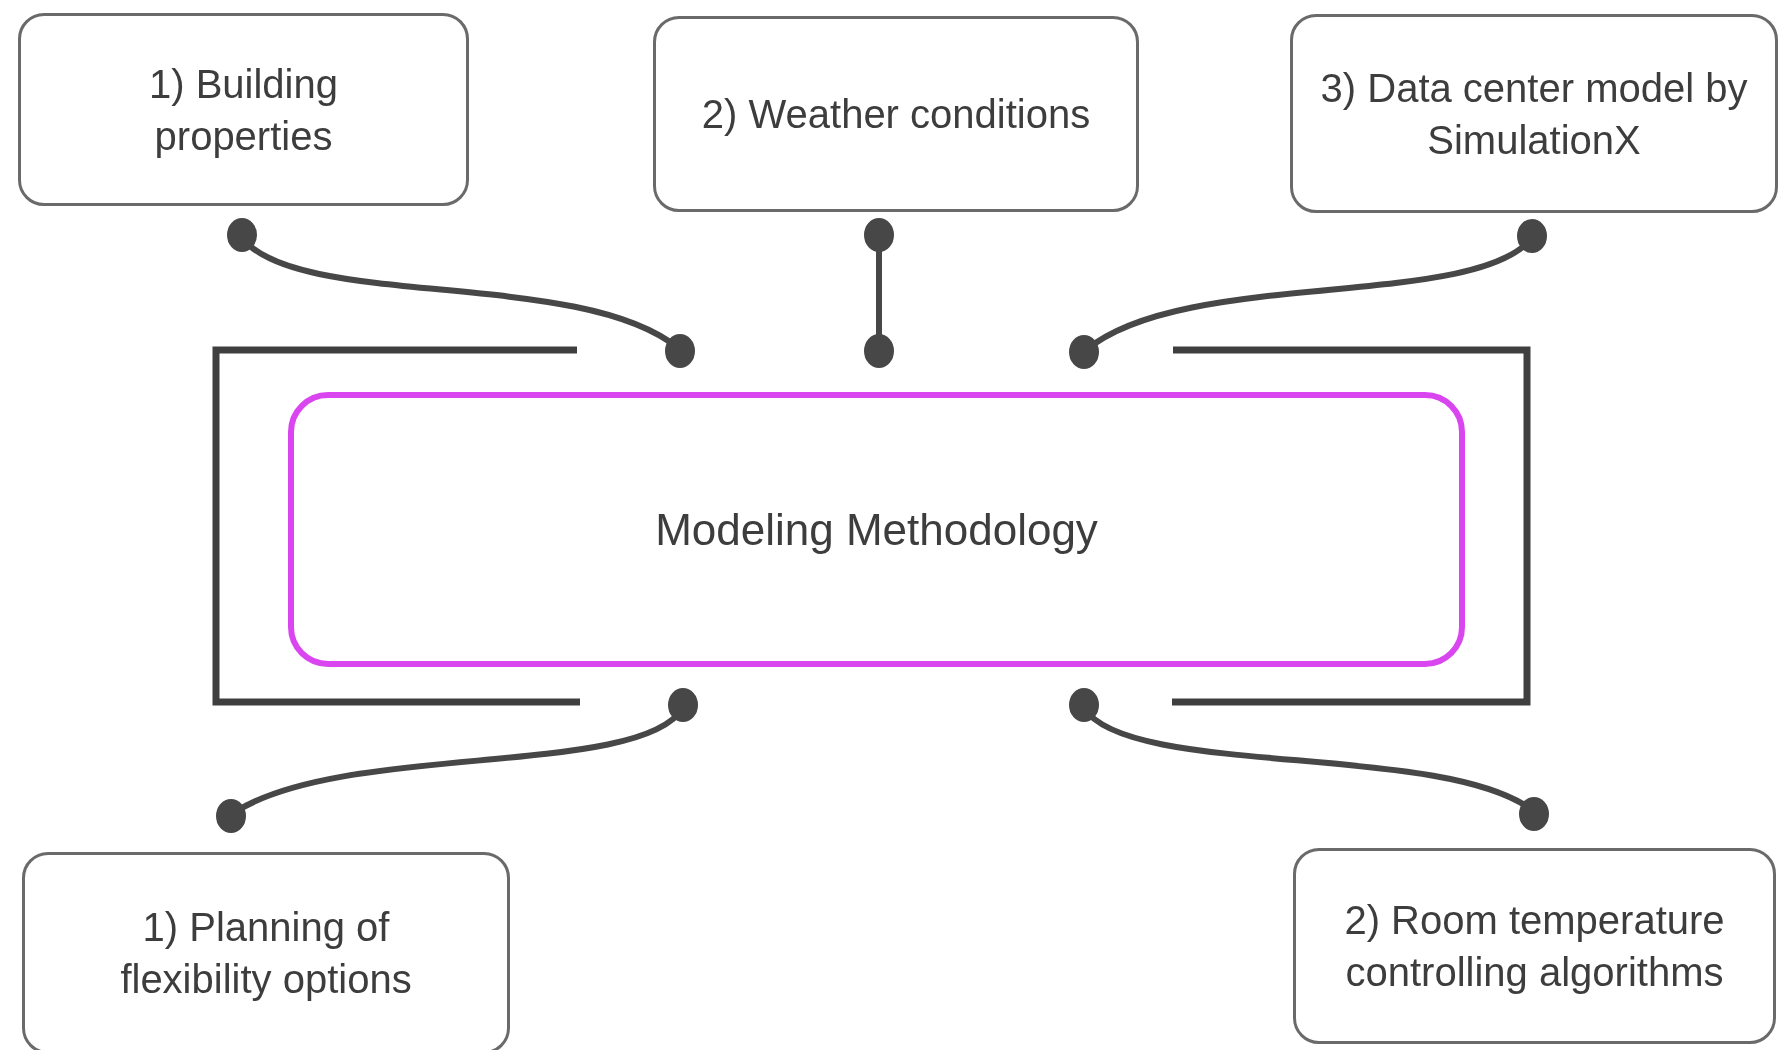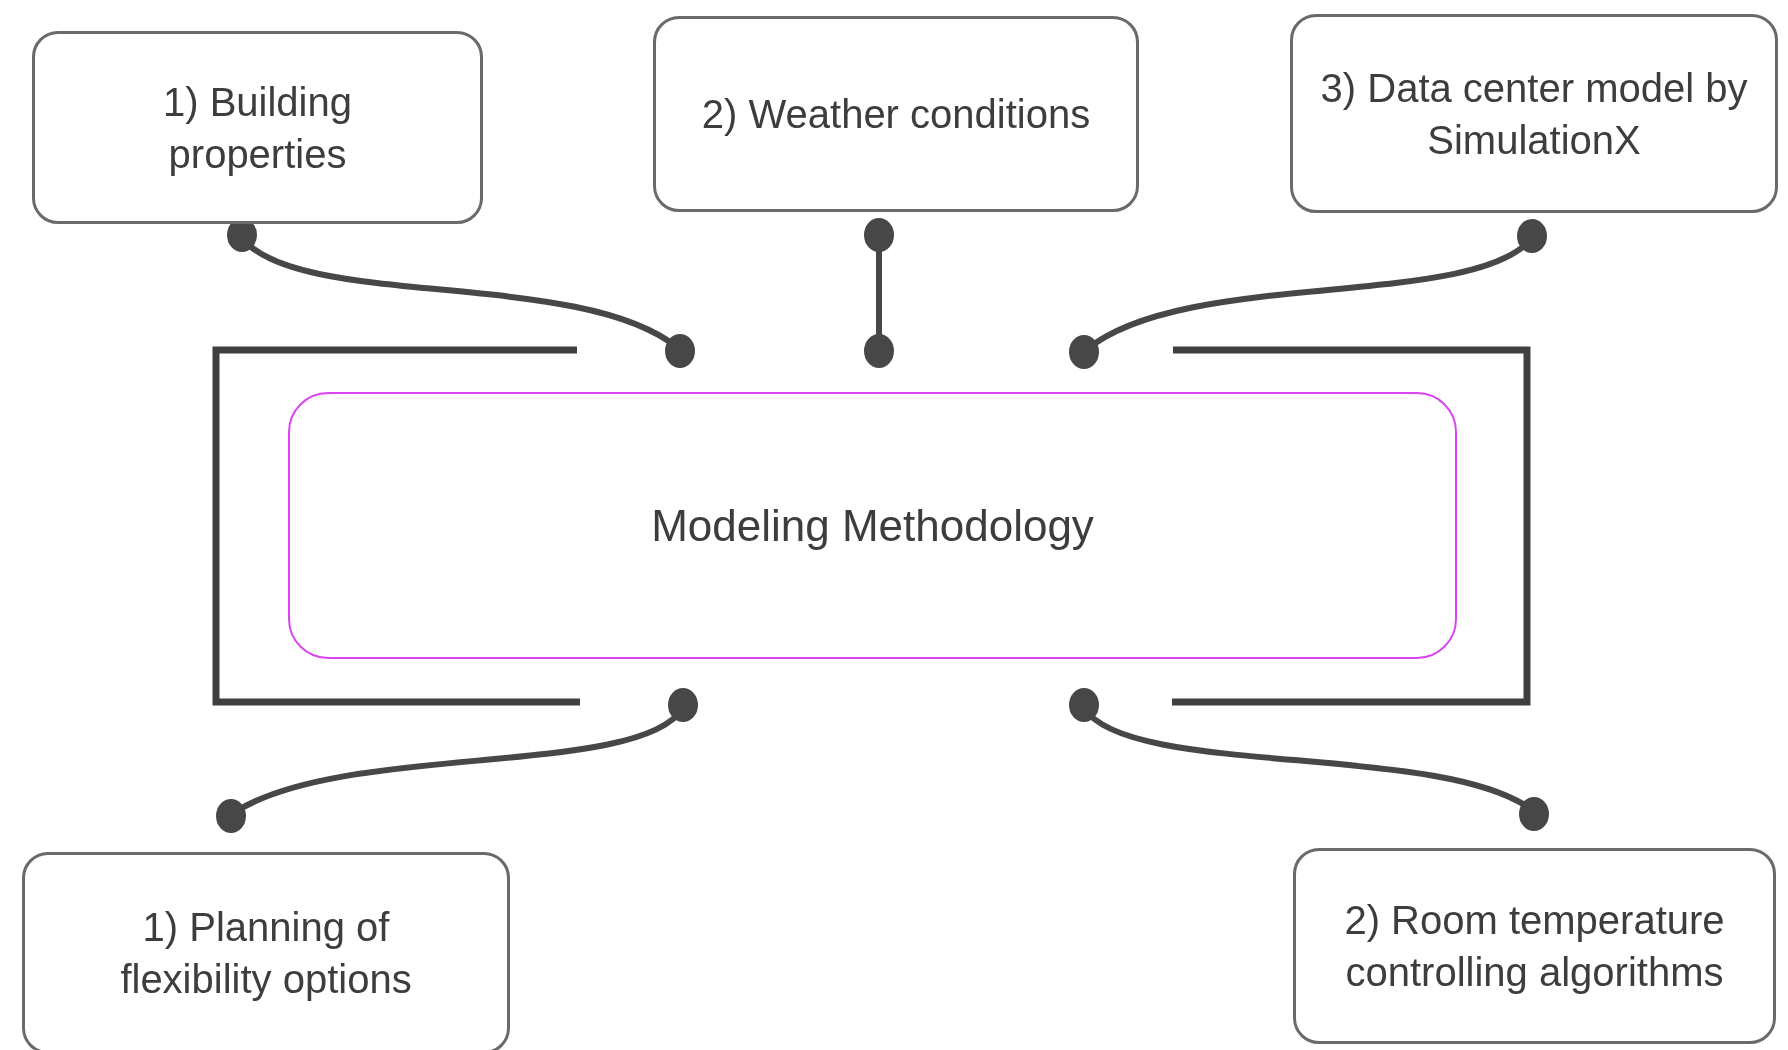"1) Building properties" #node-building { left: 32px -> 18px; margin-top: 18px -> none }
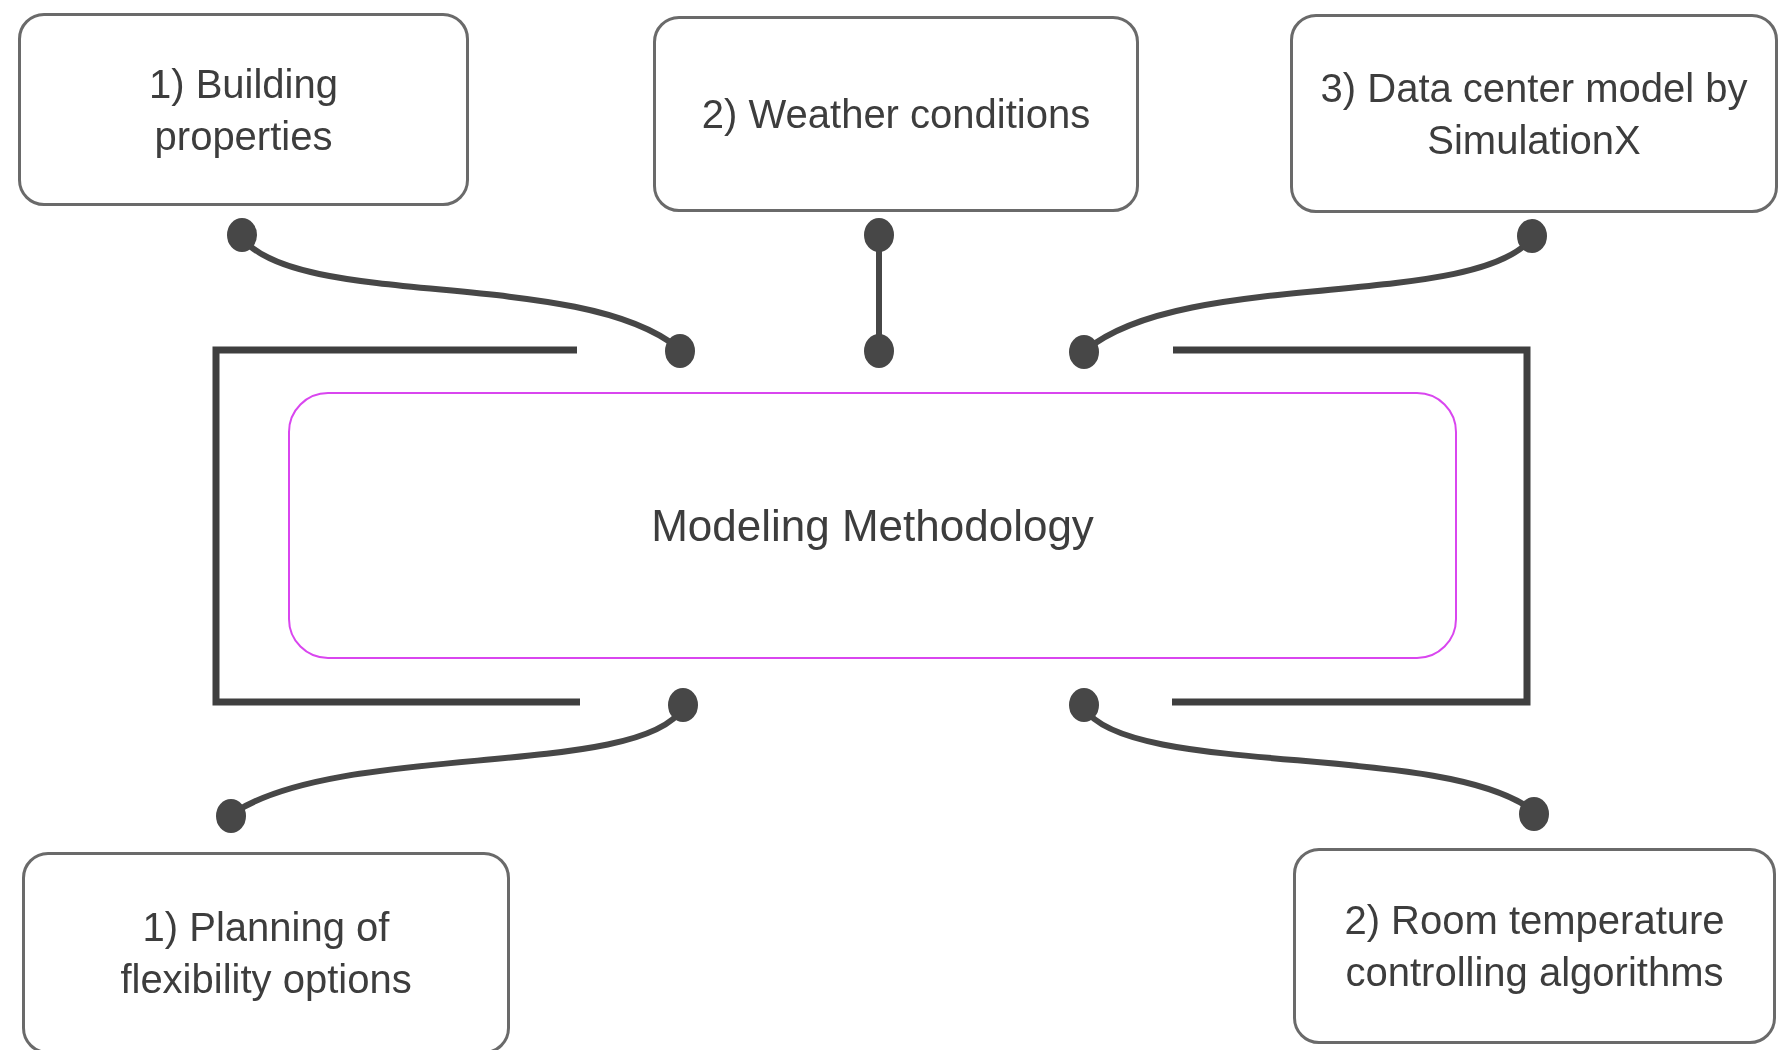"Modeling Methodology" #node-center { border: 2px solid #d946ef -> 6px solid #d946ef }
